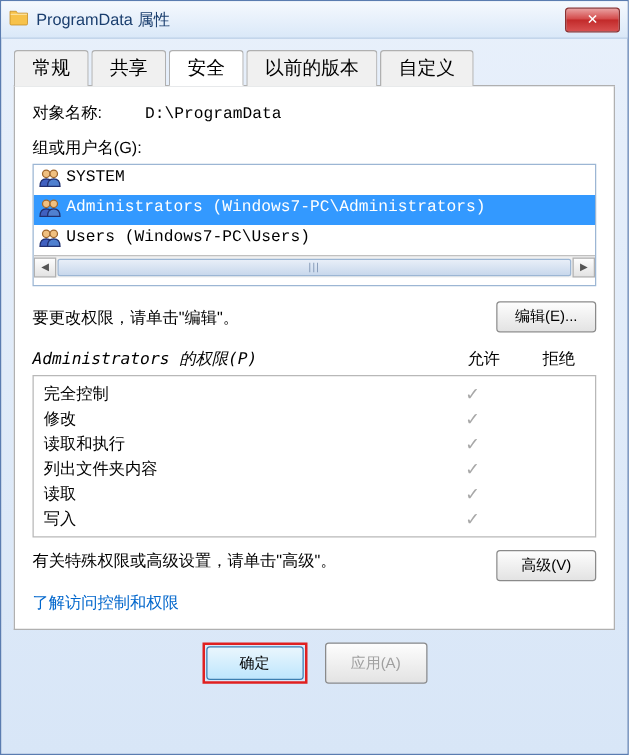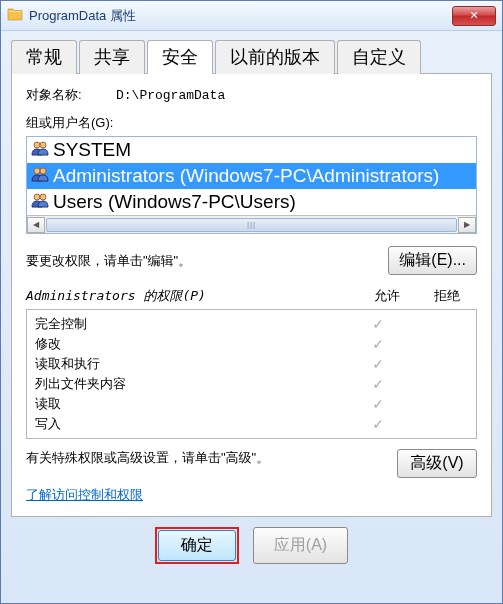"常规" .tab { font-size: 18px -> 15px }
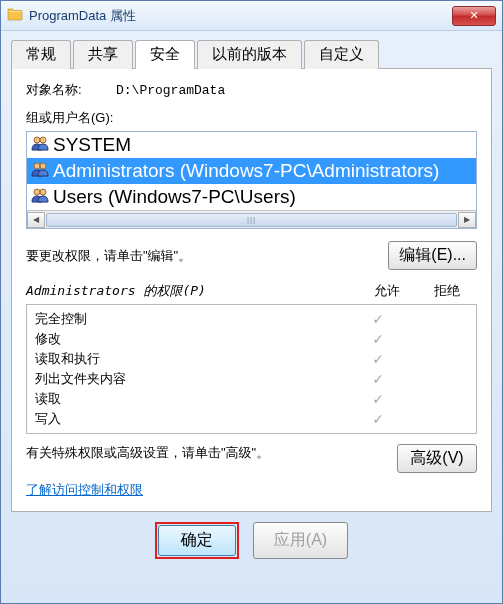"SYSTEM" .list-item { align-items: flex-end -> flex-start; font-family: Liberation Sans, sans-serif -> Liberation Mono, monospace; font-size: 19px -> 13px }
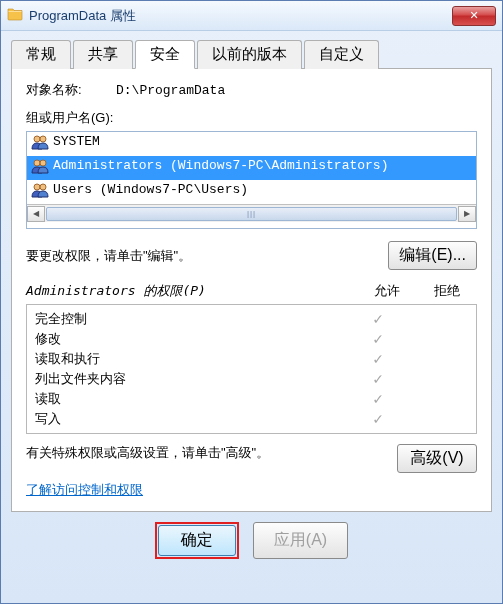"编辑(E)..." .win-btn { font-size: 16px -> 12px }
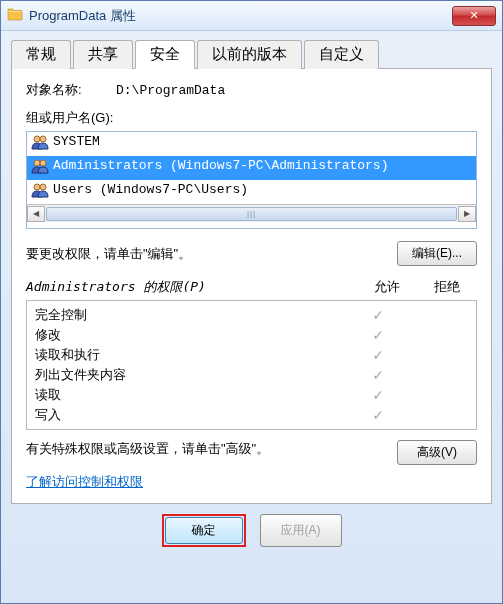"了解访问控制和权限" .link { text-decoration: underline -> none }
